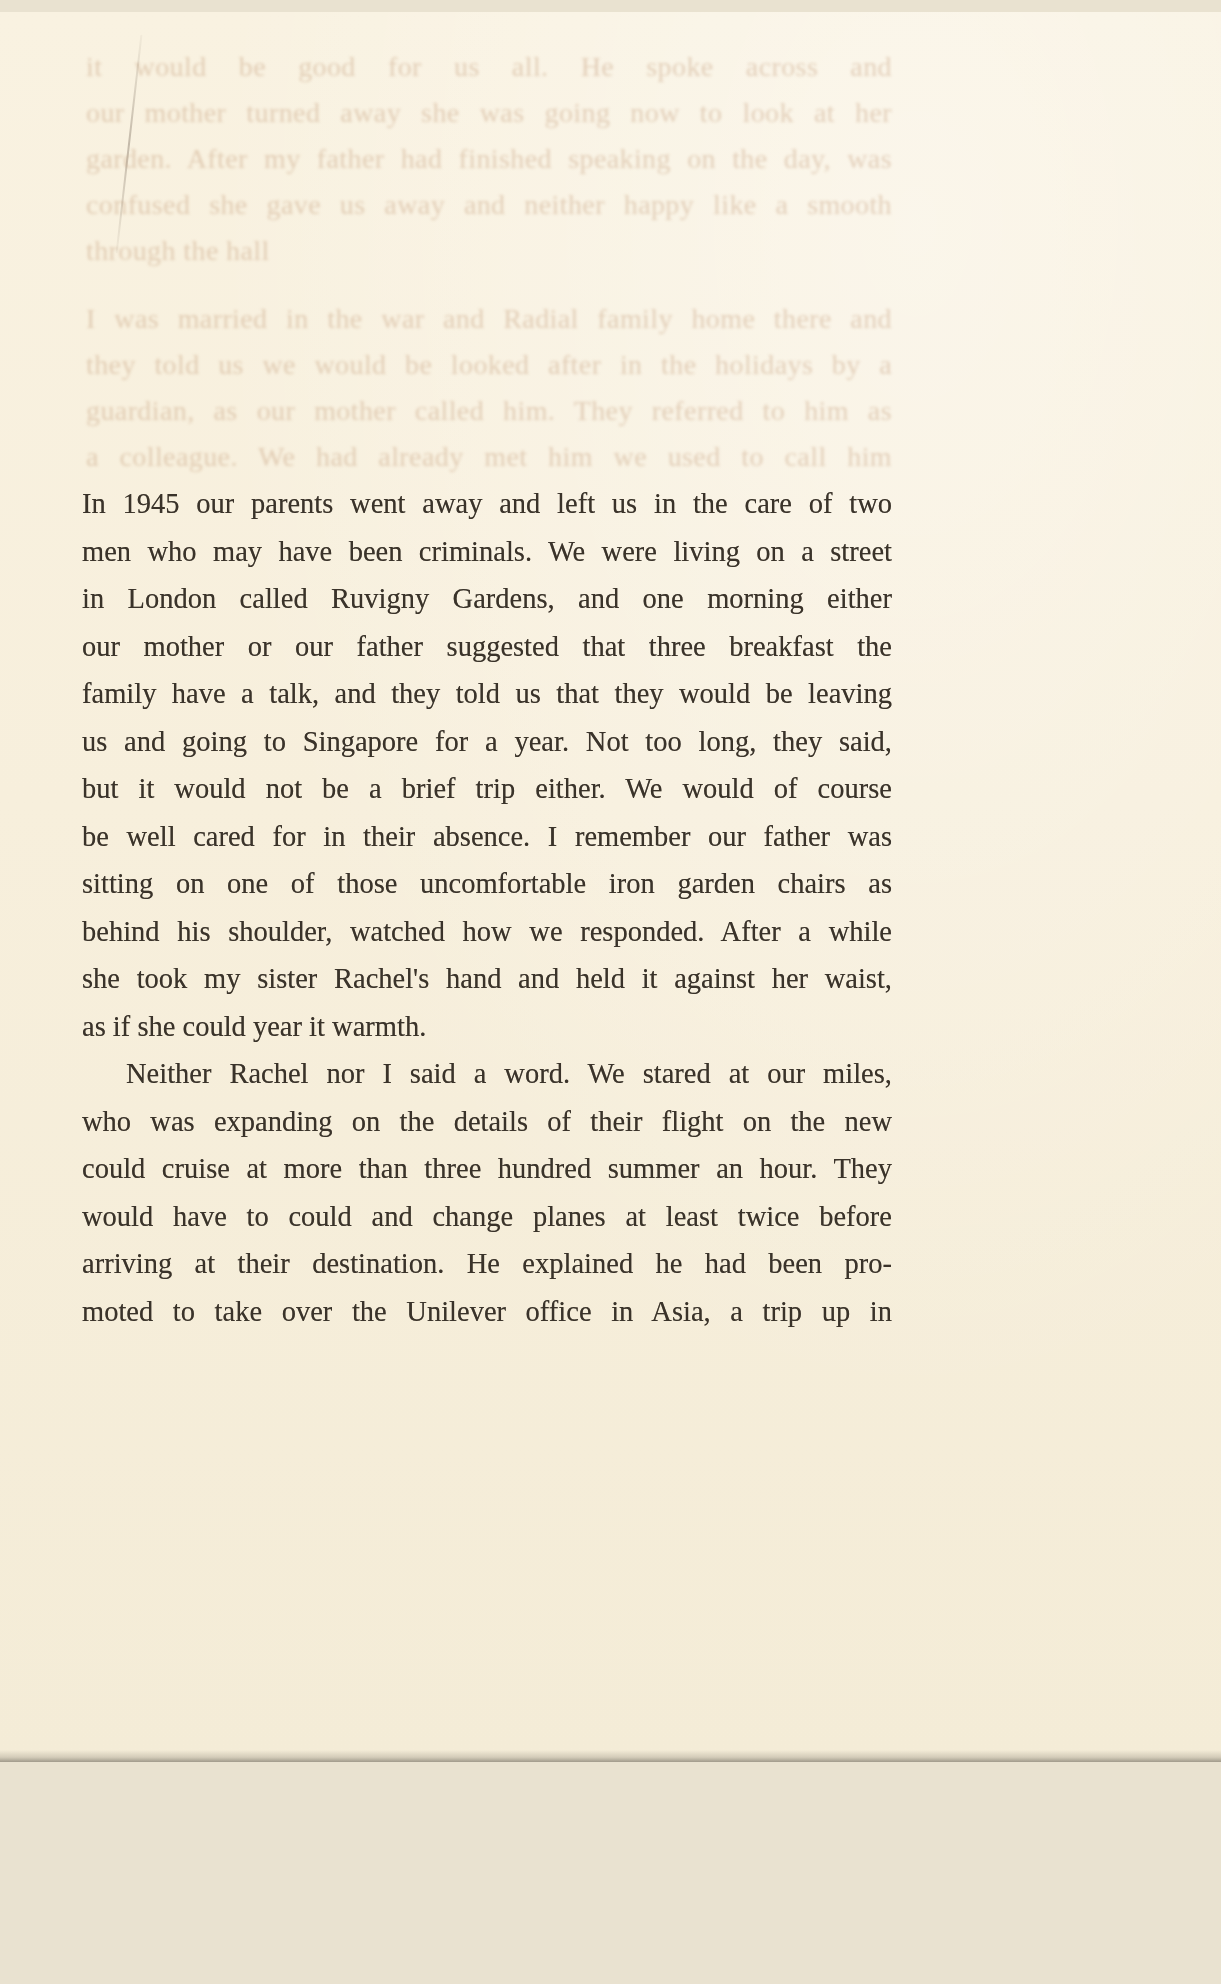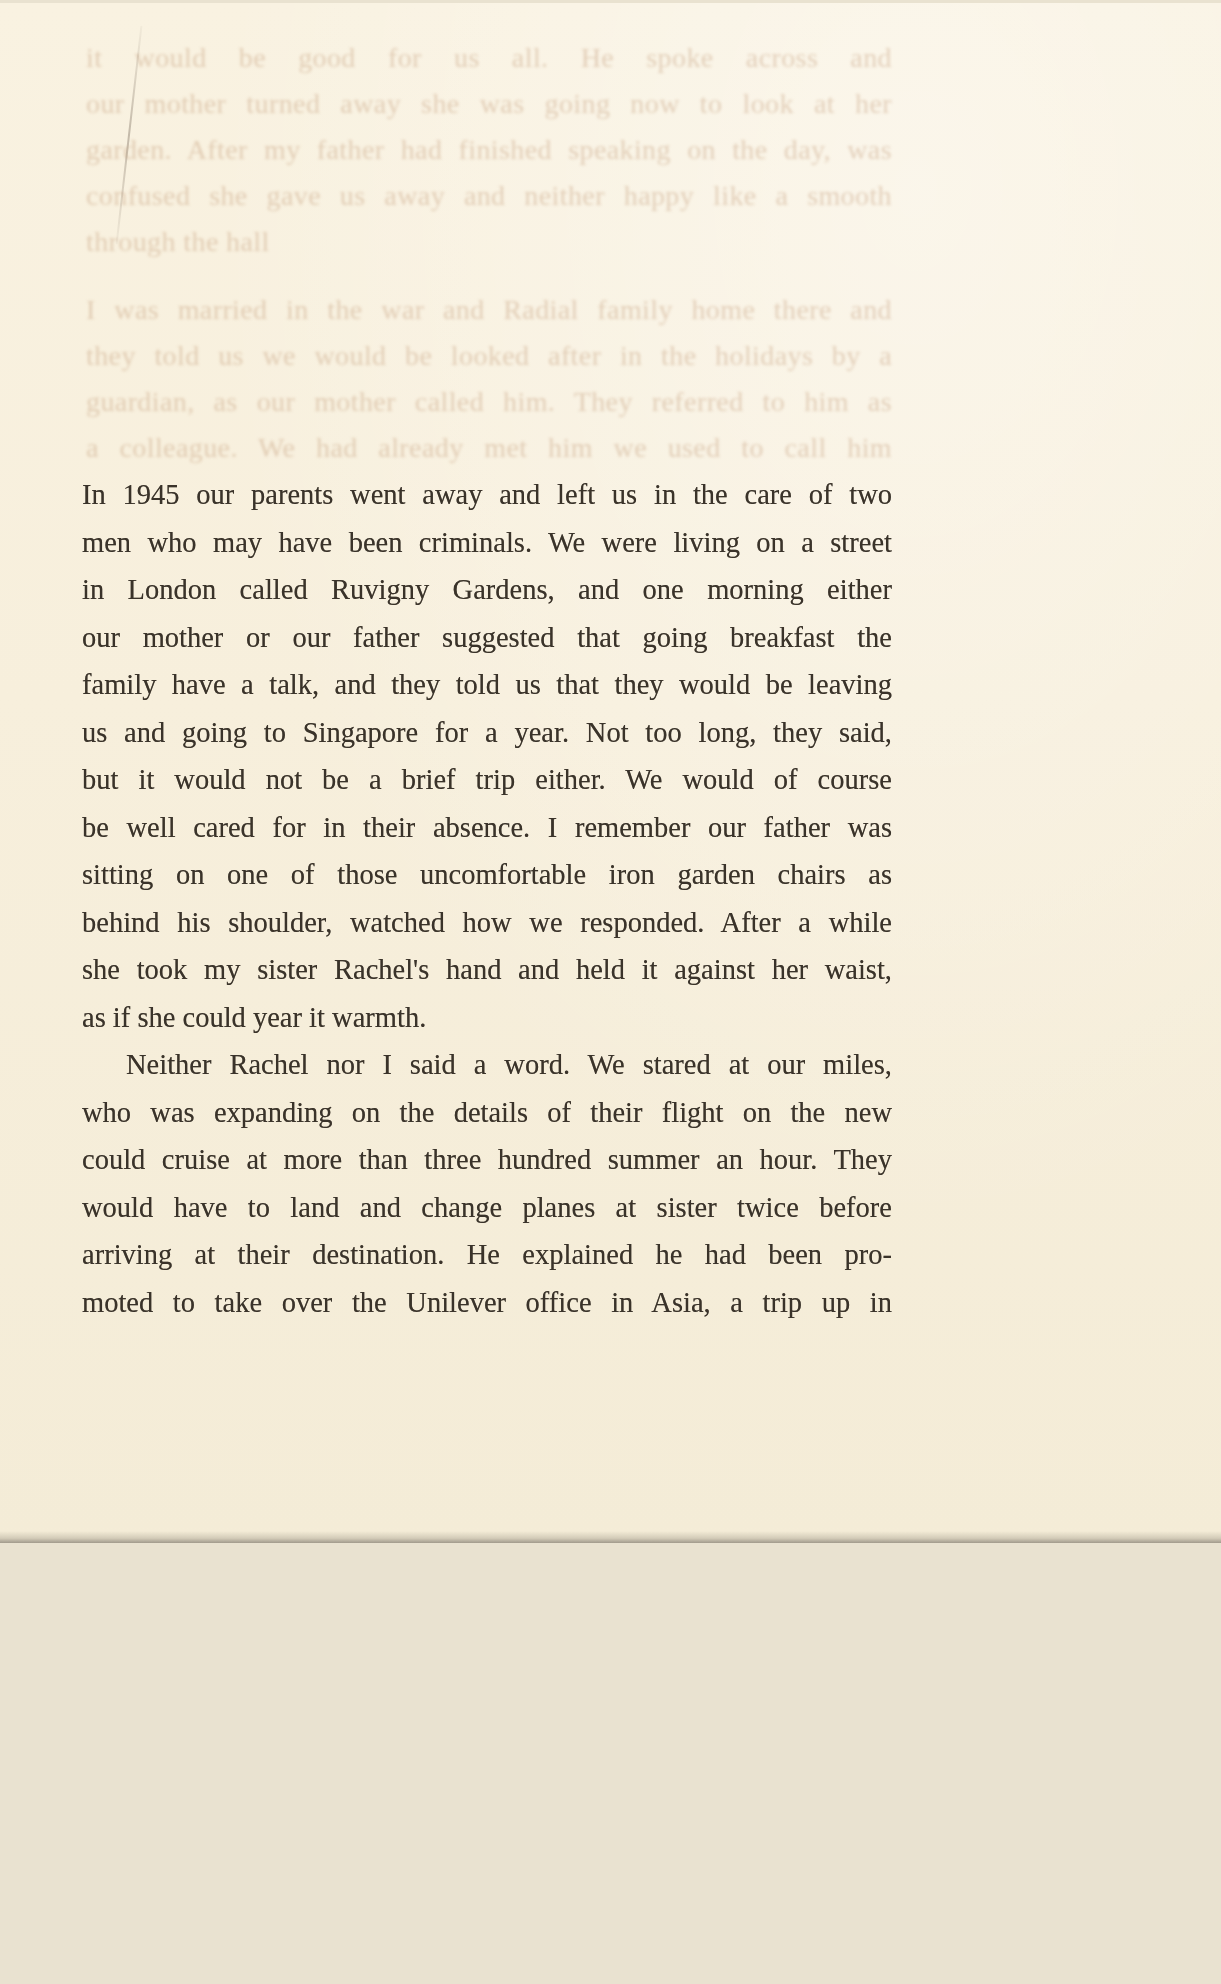"In 1945 our parents went" .page { height: 1540px -> 1750px; margin: 3px auto -> 12px auto }
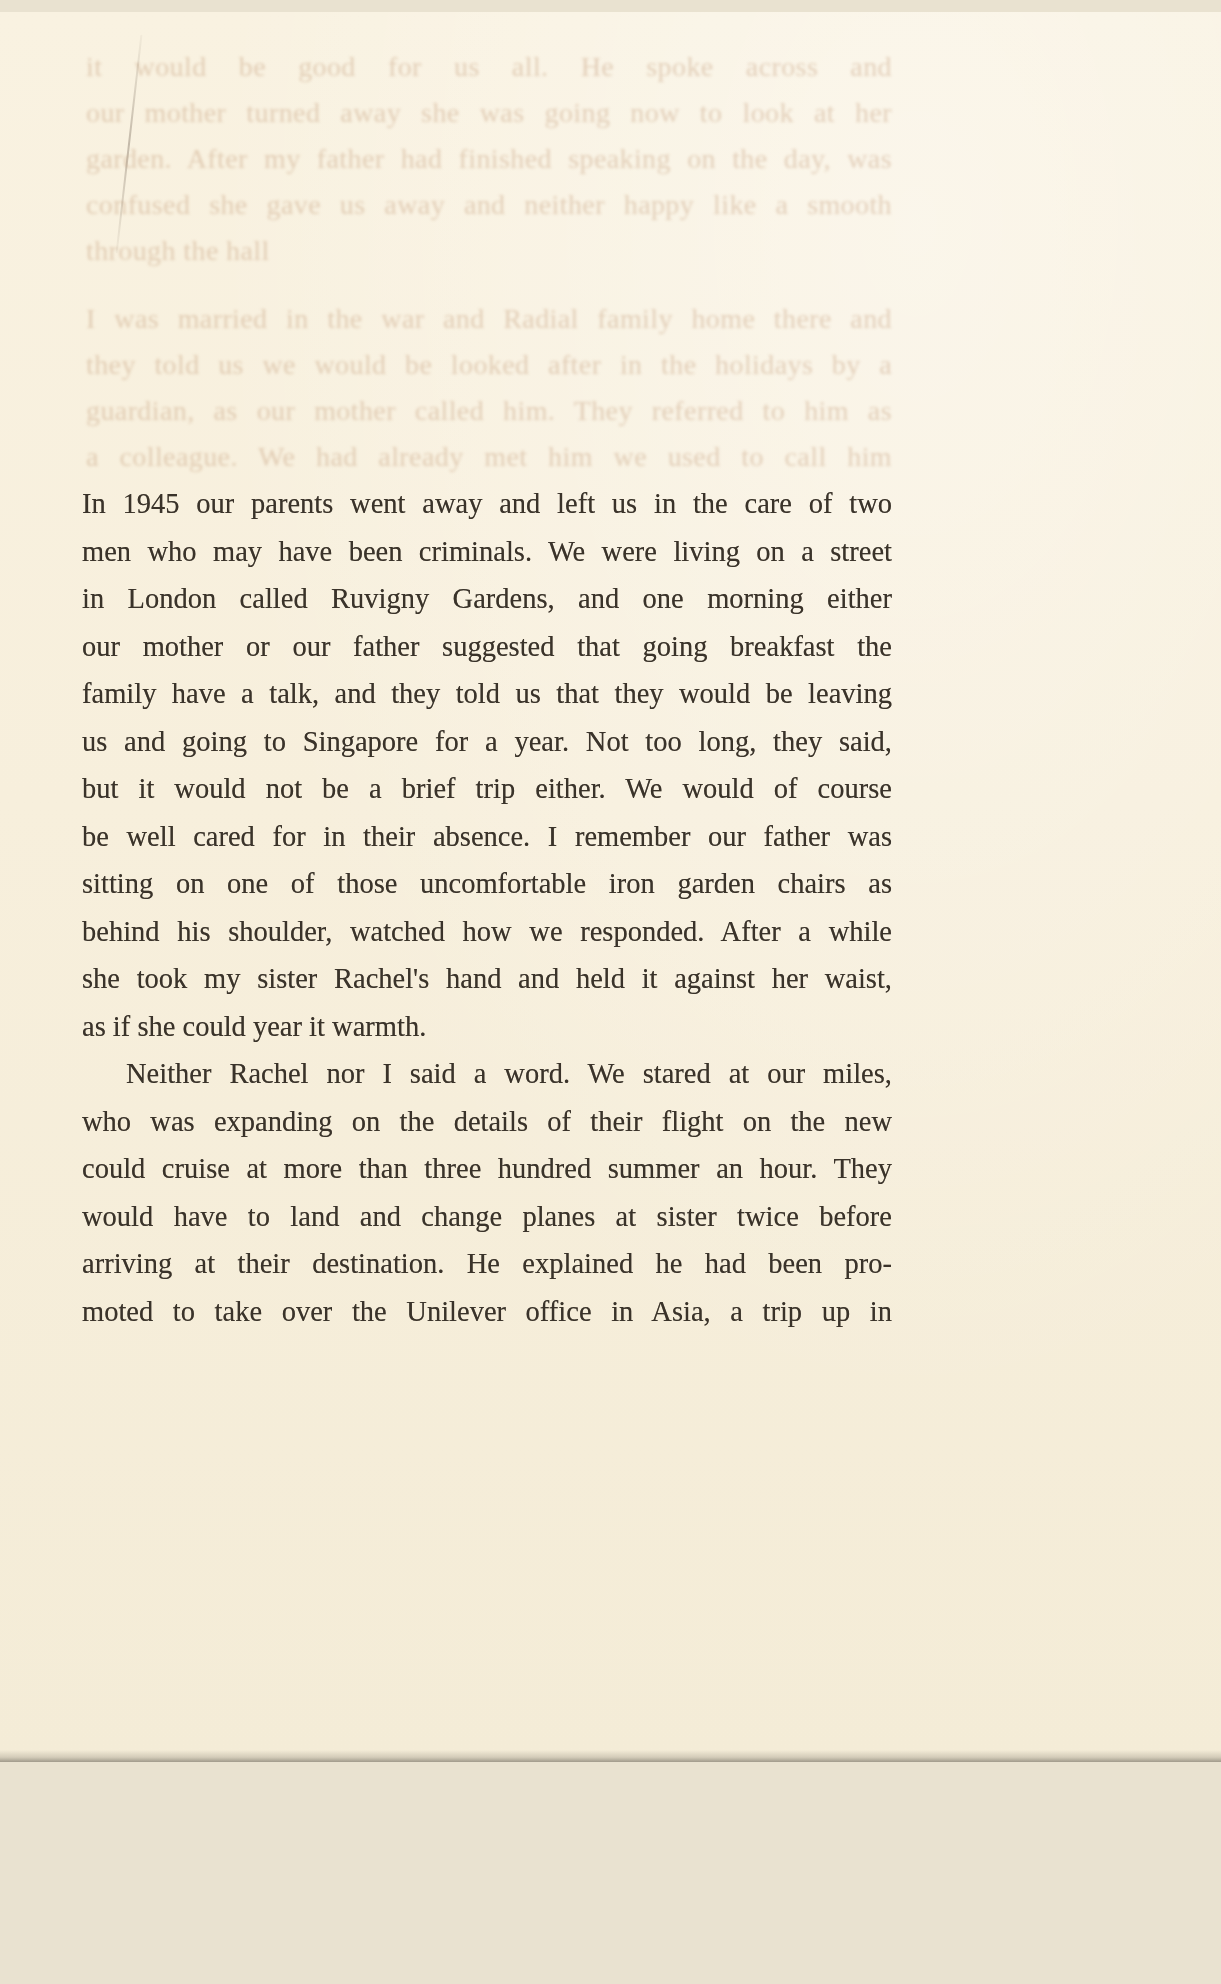"our mother or our father" div.line { text: going -> three }
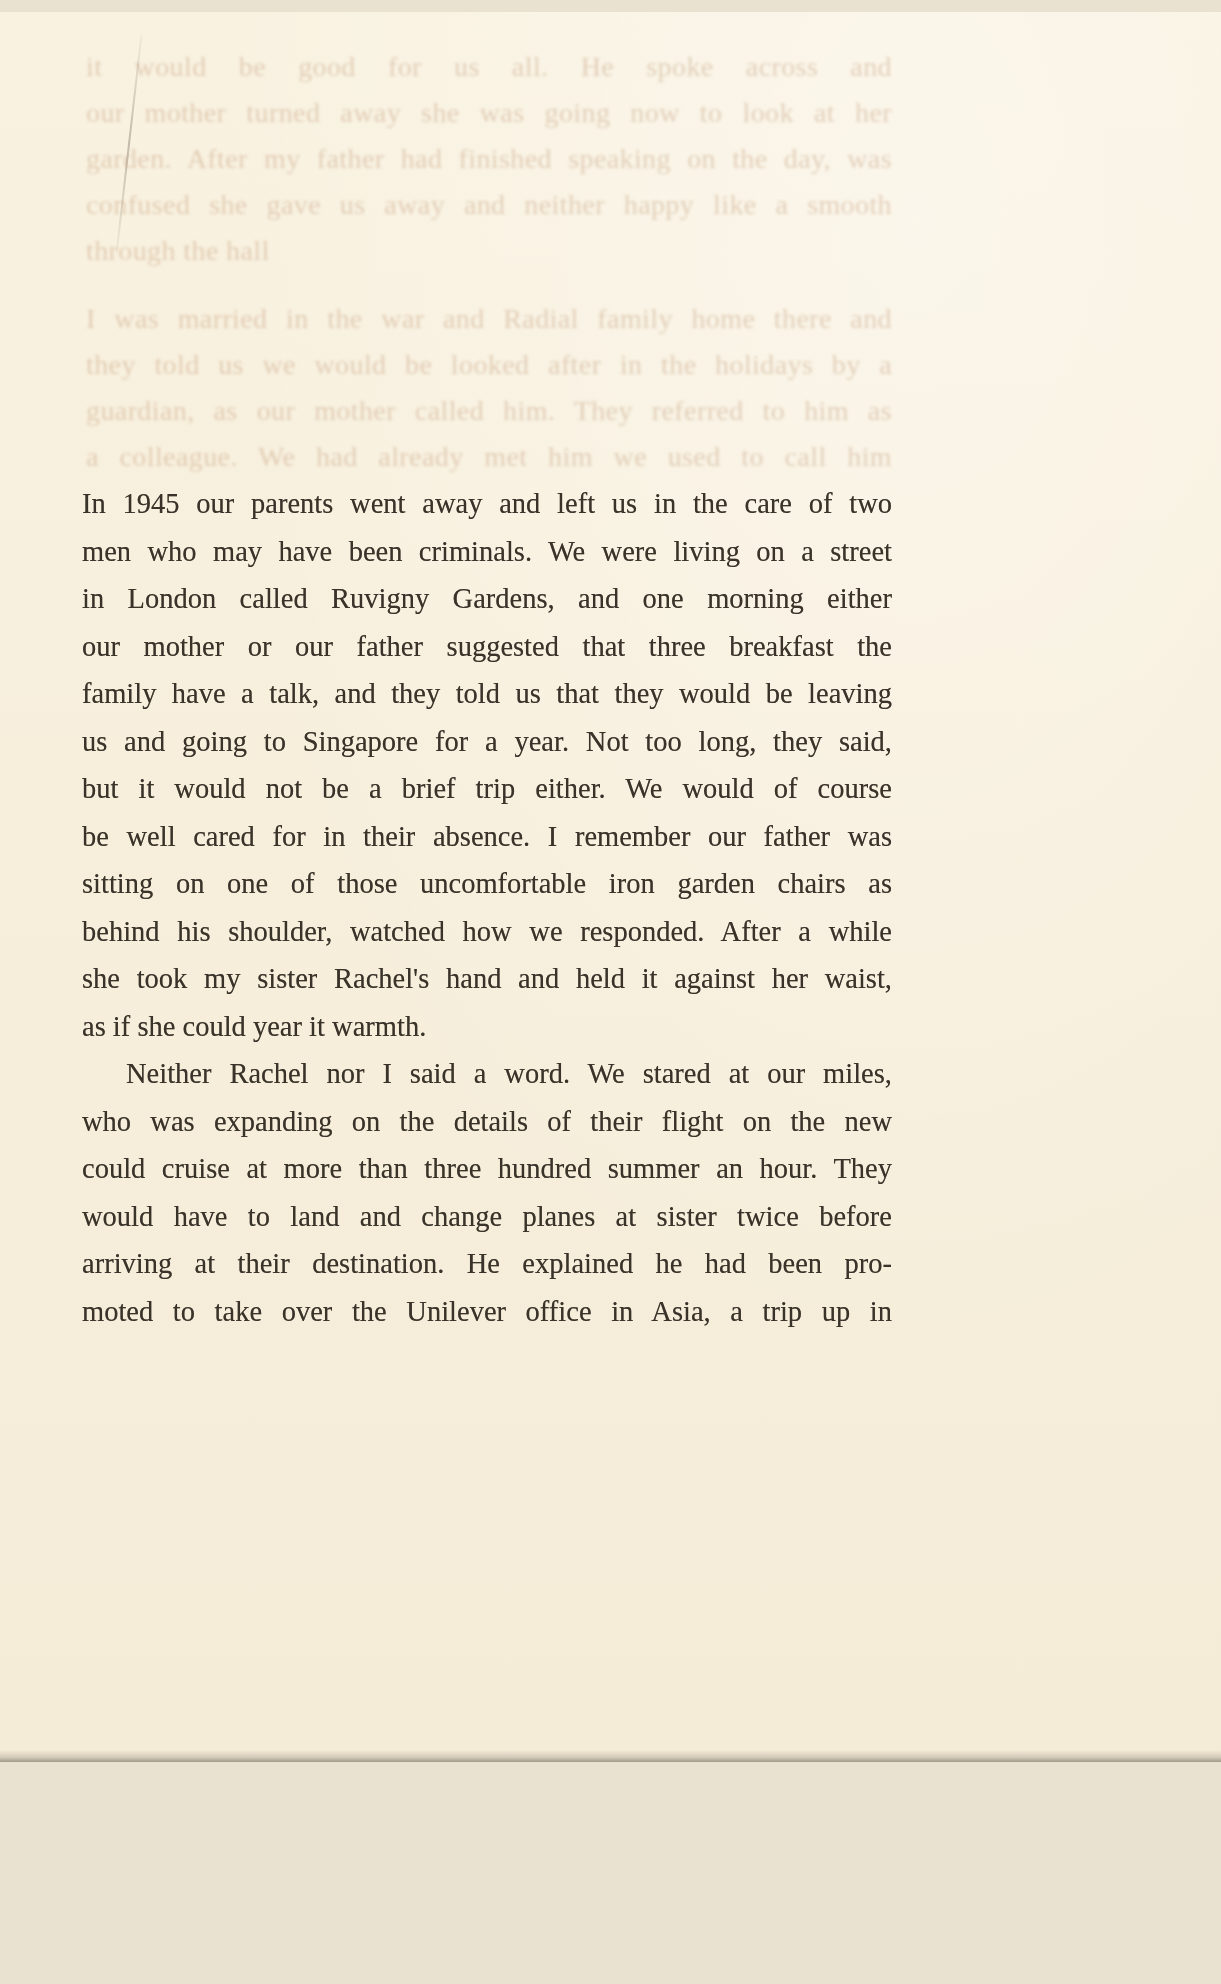"would have to land and" div.line { text: land and change planes at sister -> could and change planes at least }
